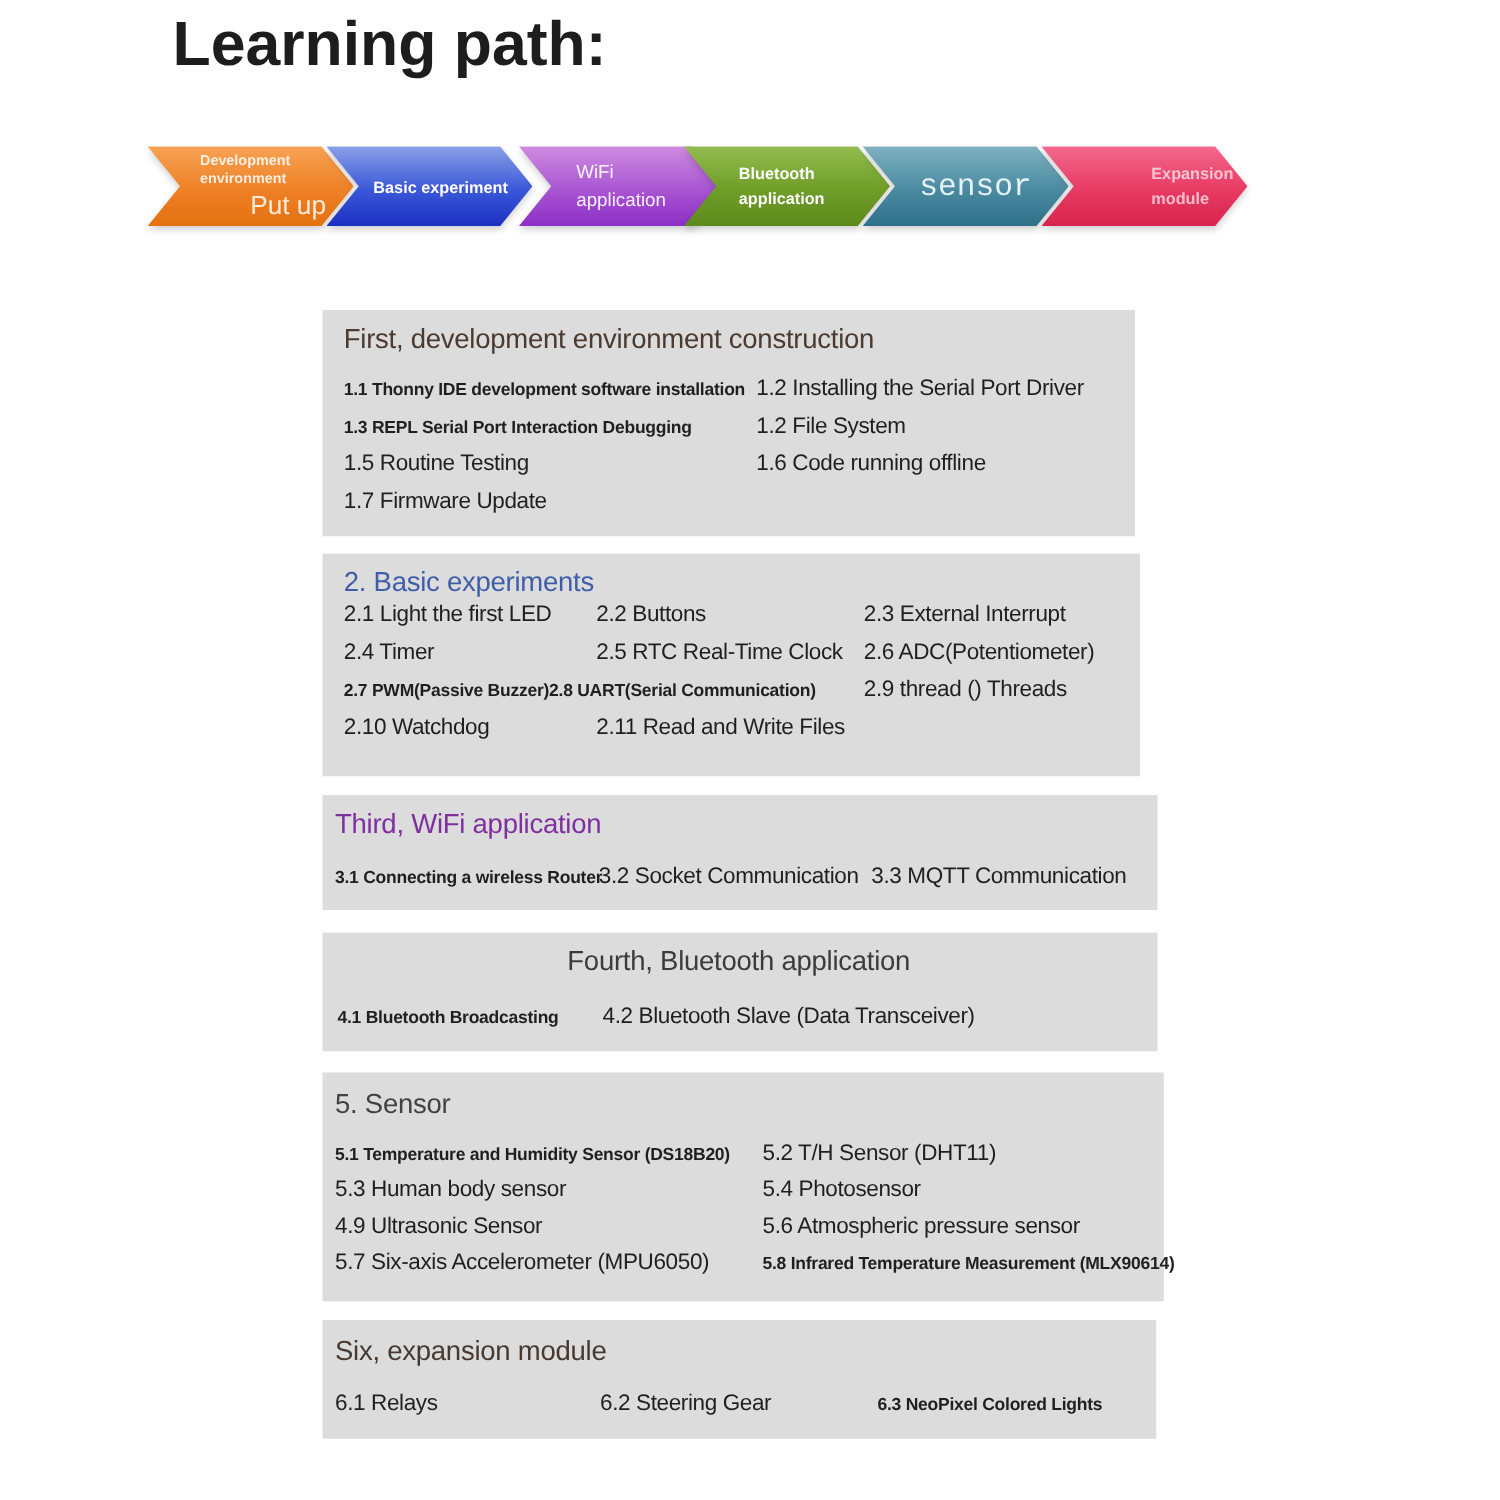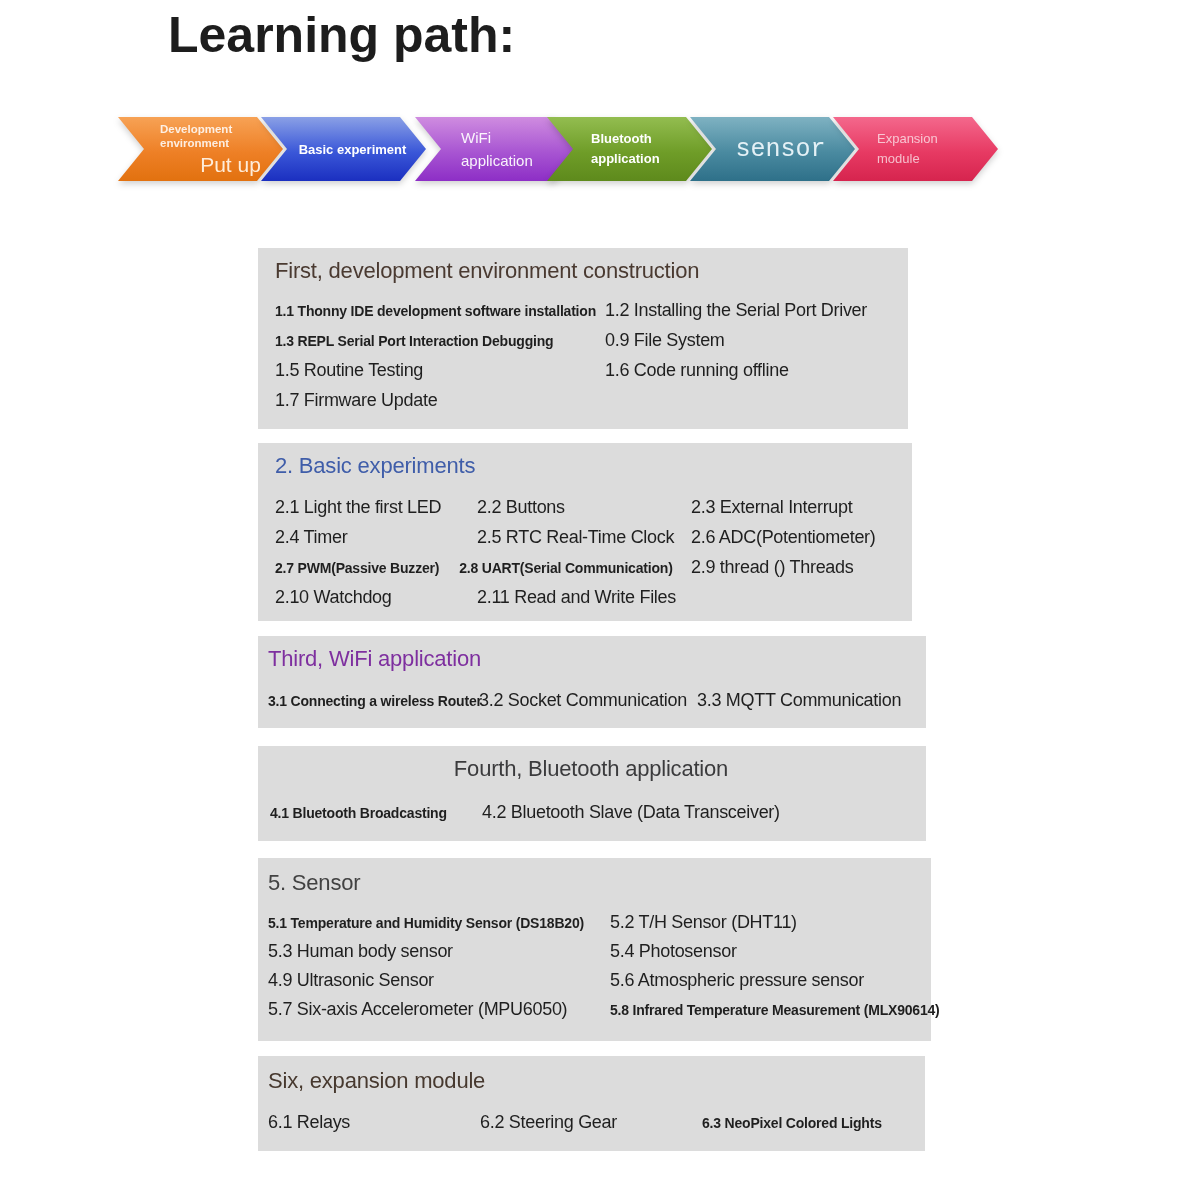"Learning path:" .title { left: 168px -> 138px }
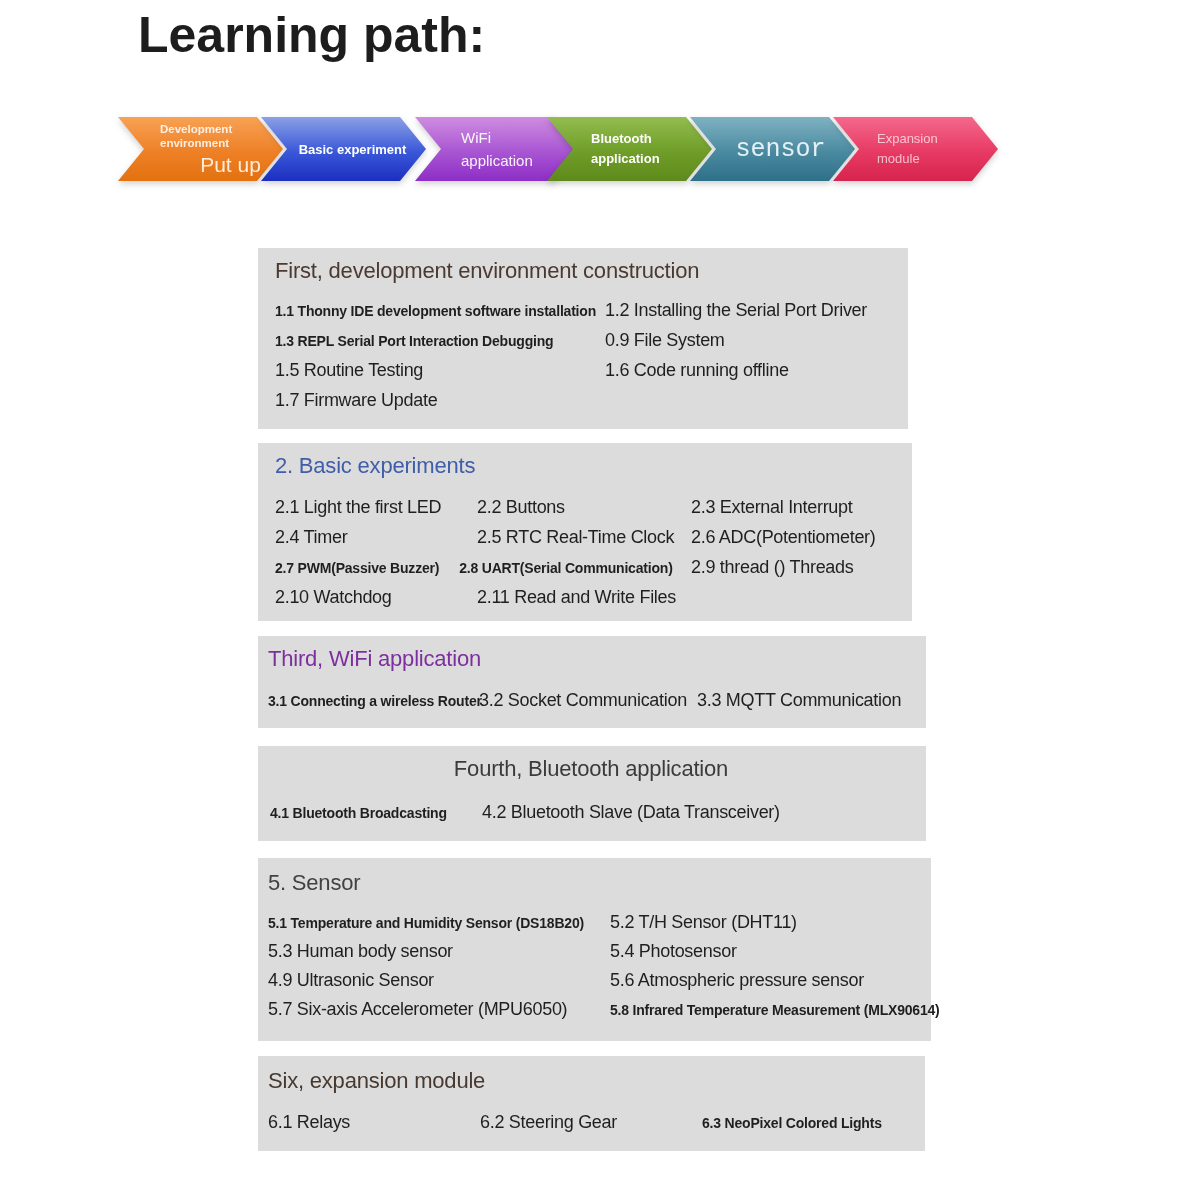"Expansion" .a5 .sm { font-weight: 400 -> 700; margin-left: none -> 44px }
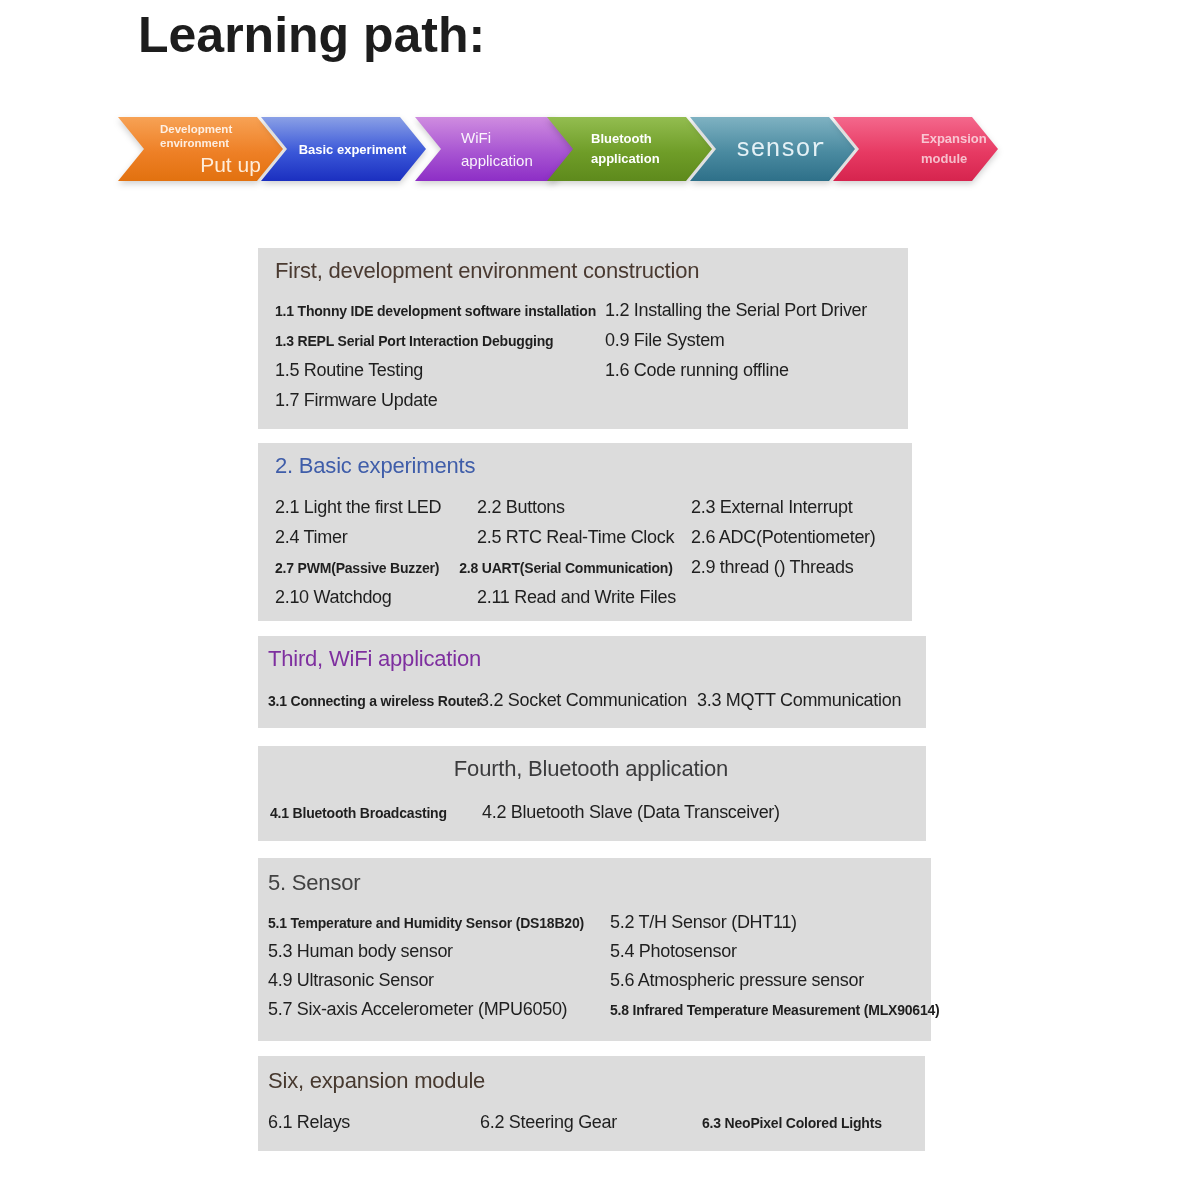"0.9 File System" div.it { text: 0.9 -> 1.2 }
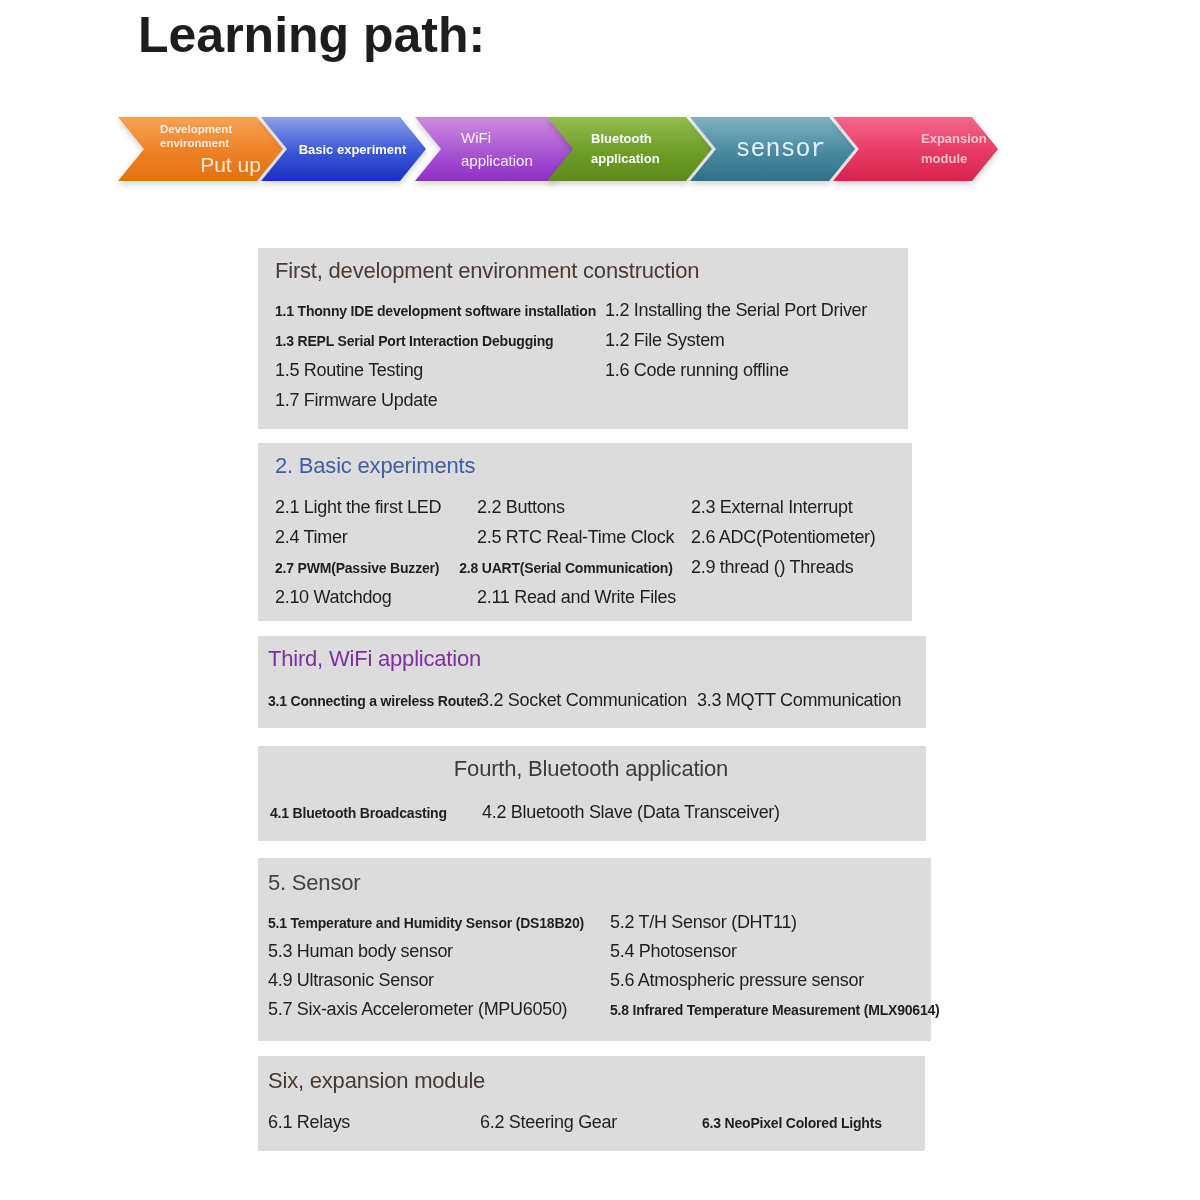"2. Basic experiments" .p2 .heading { margin-bottom: 18px -> 2px }
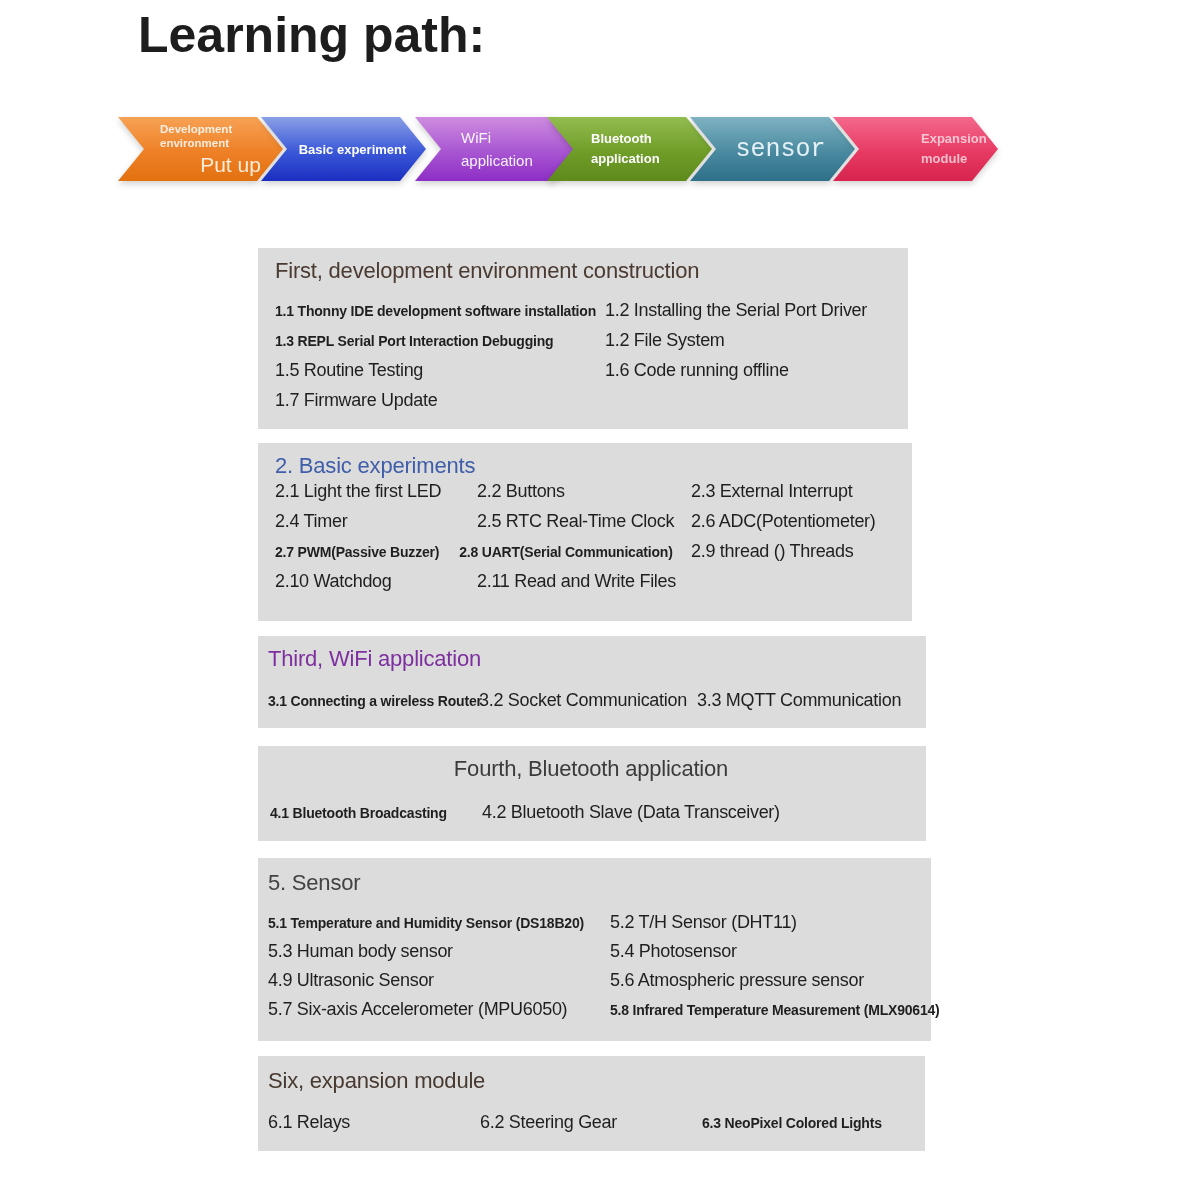"2.7 PWM(Passive Buzzer)" .span2 { gap: 20px -> 0 }
